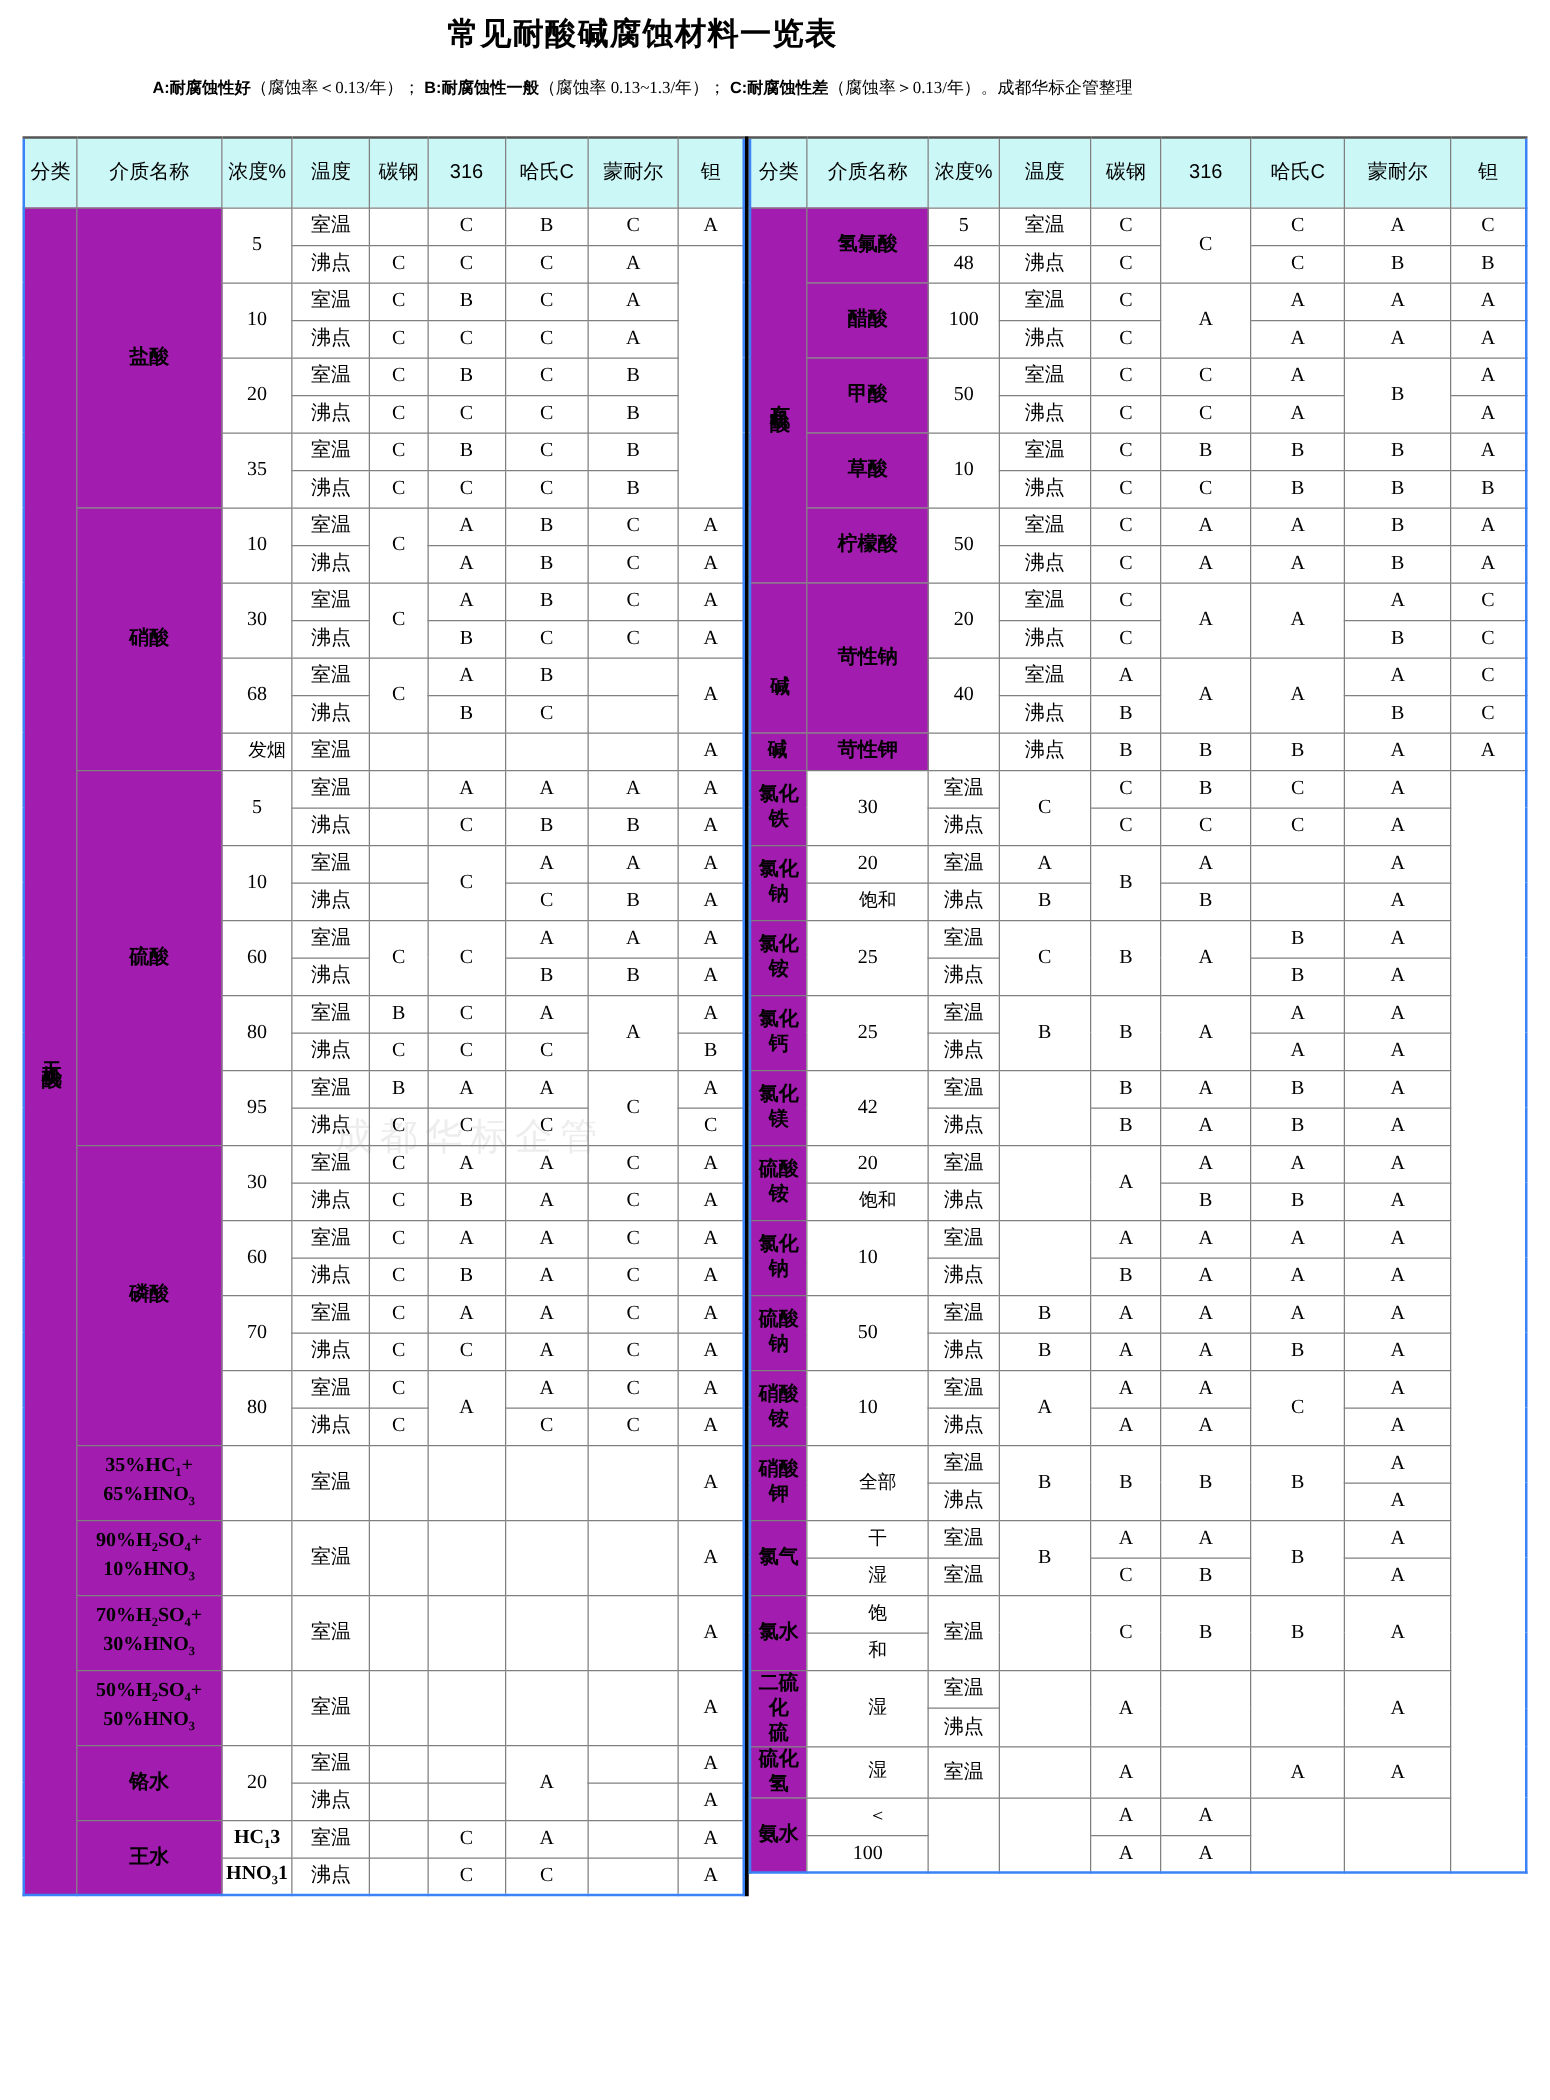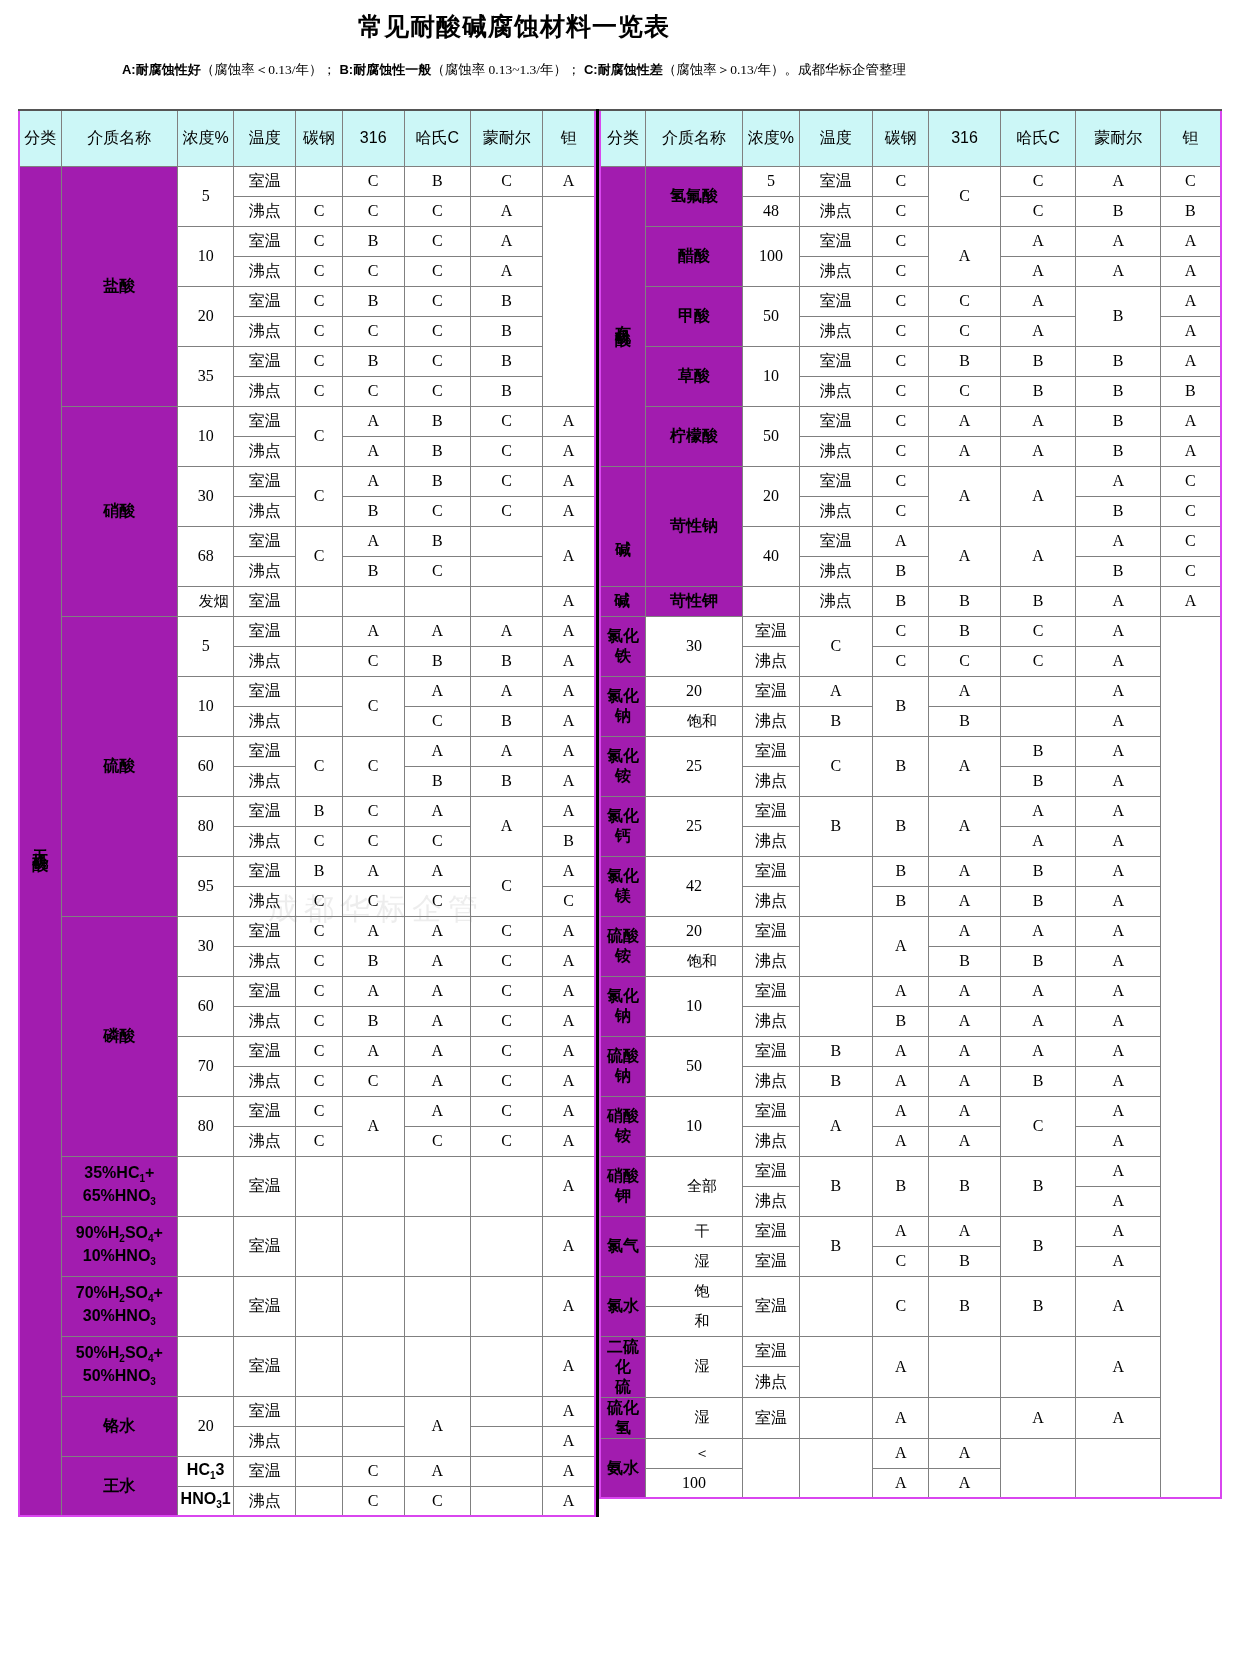"分类" table.grid { border: 2px solid #d946ef -> 2px solid #3b82f6 }
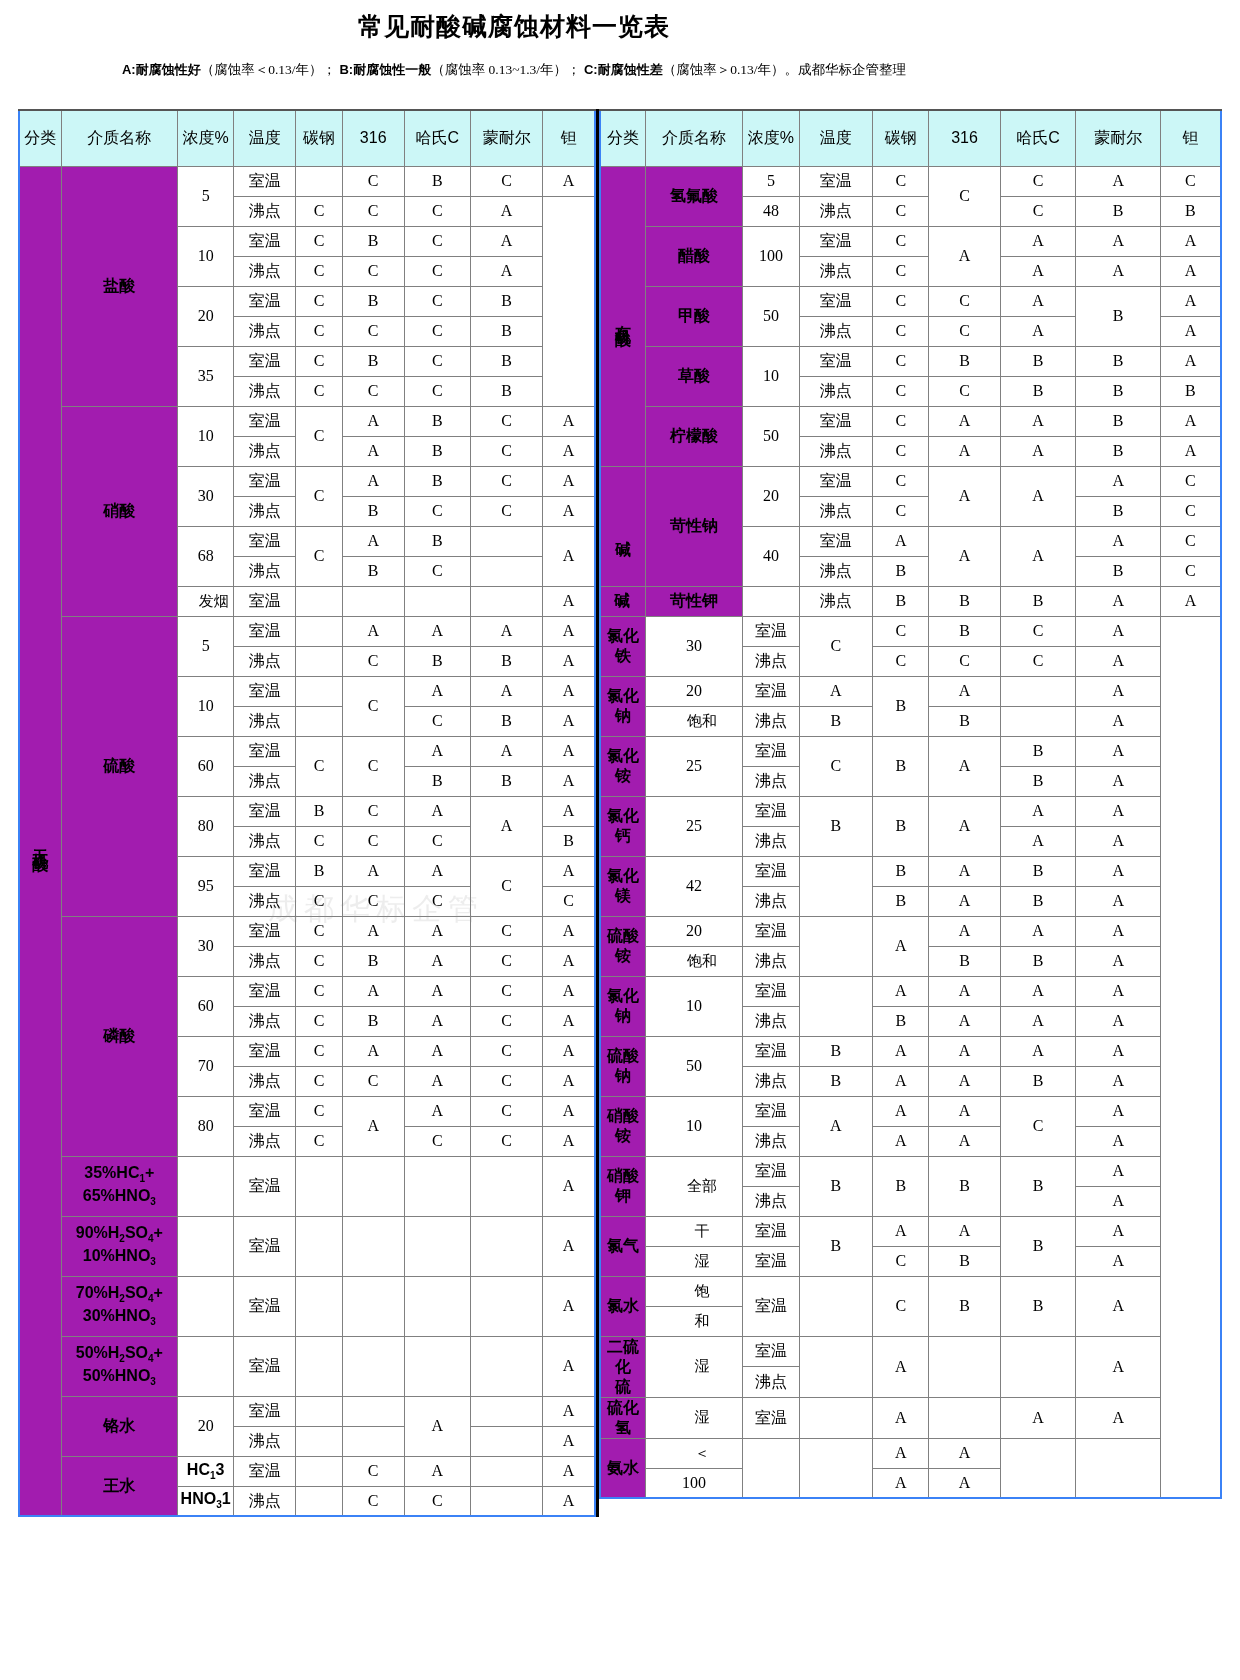"35%HC1+" td.formula { font-family: Liberation Sans, sans-serif -> Liberation Serif, serif }
